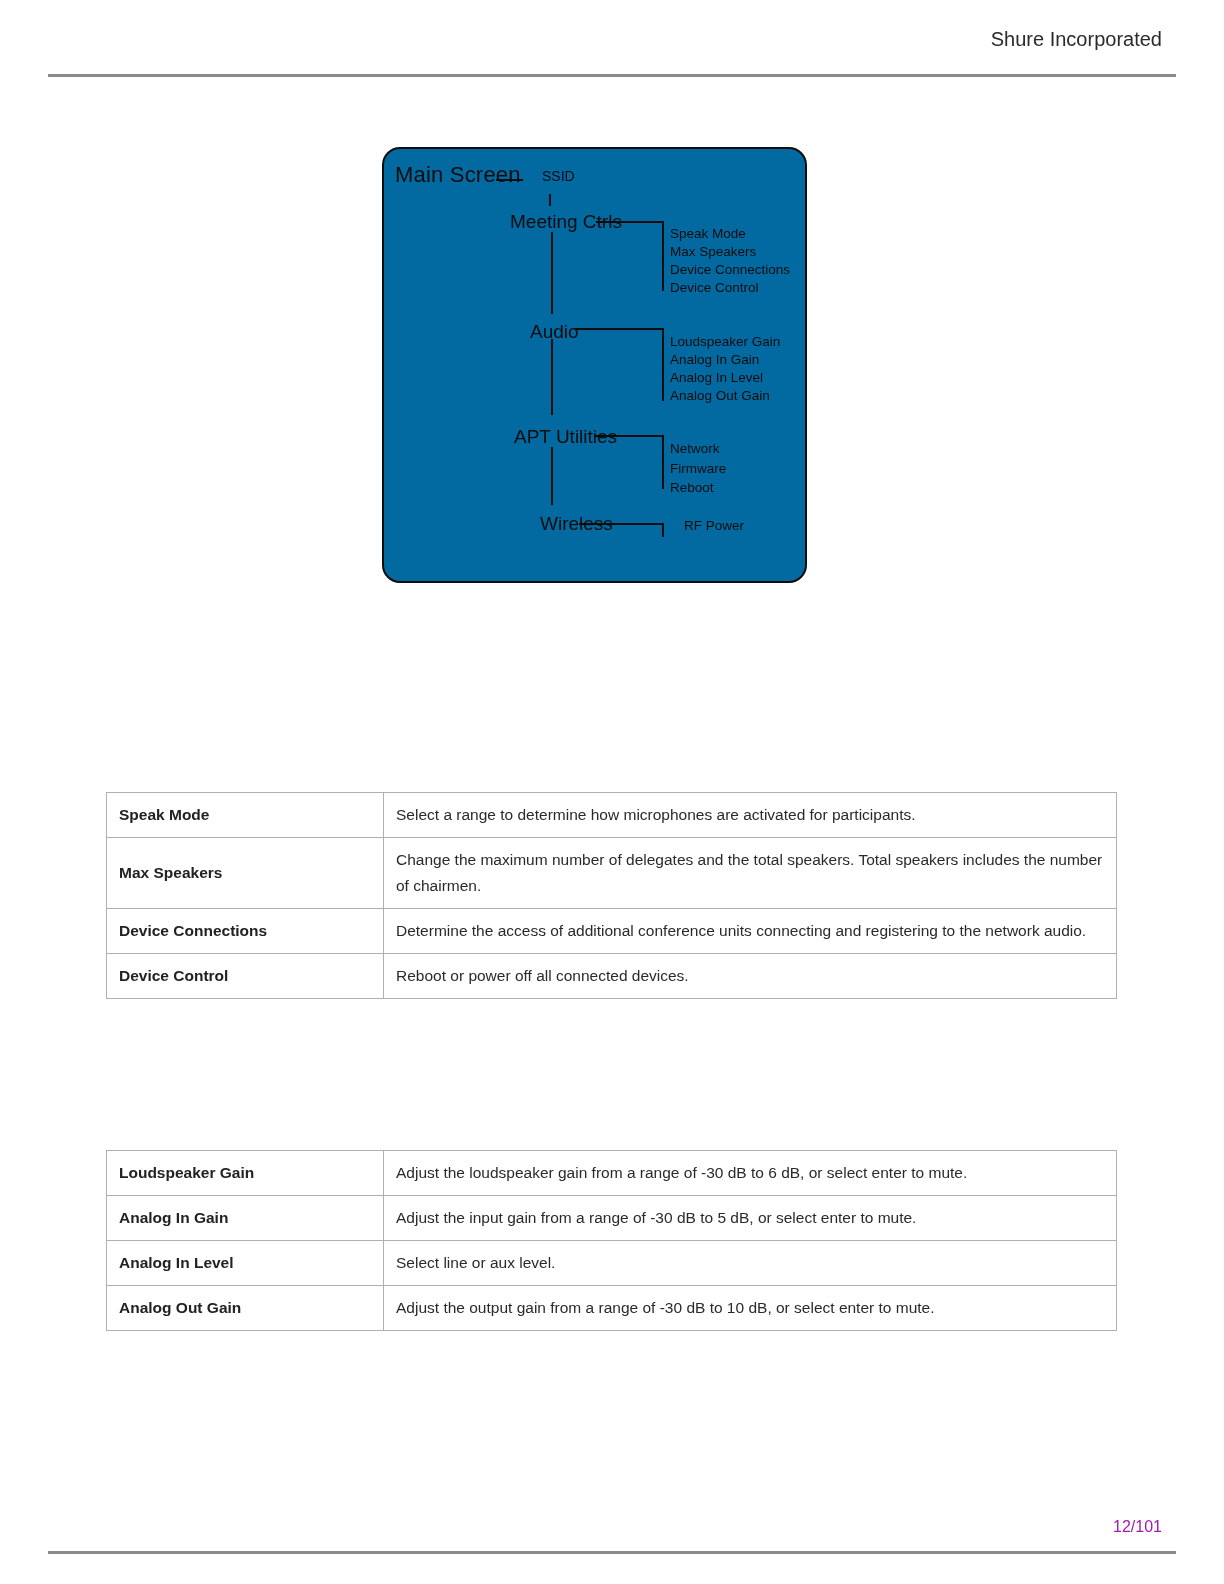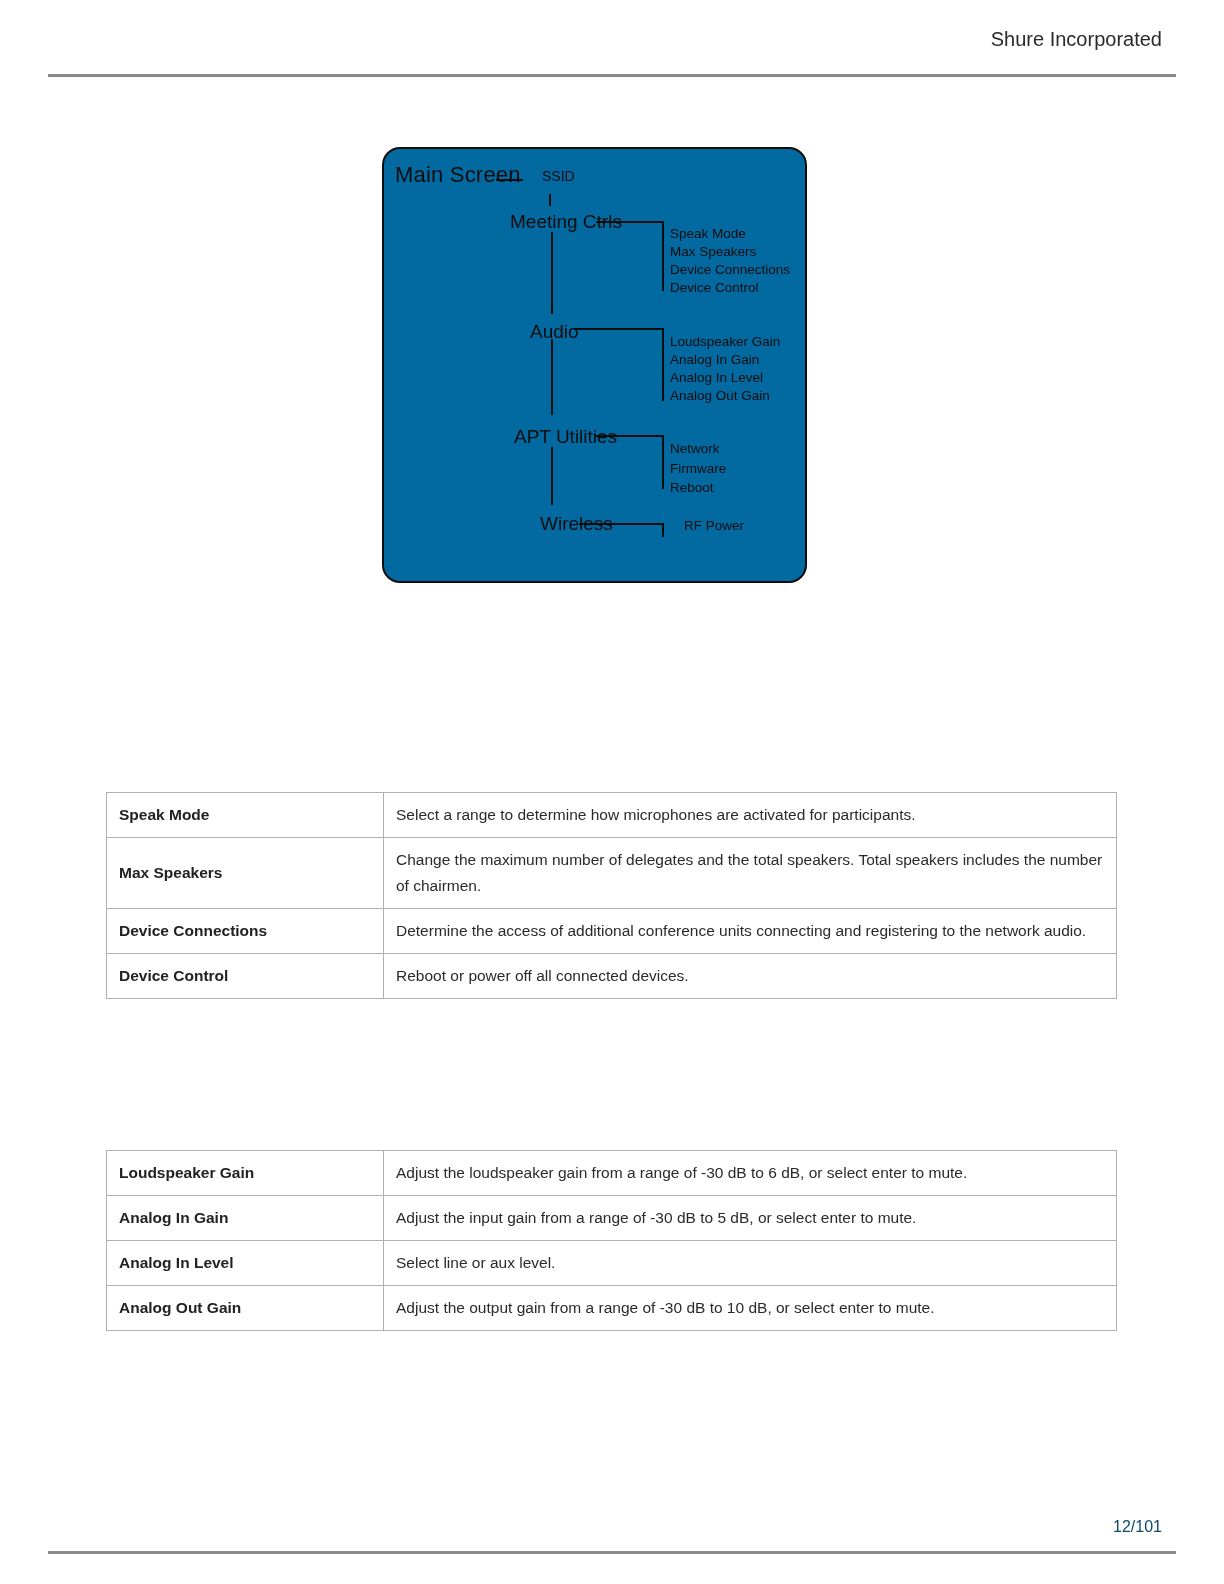"12/101" .footer-page-number { color: #0c4a6e -> #a21caf }
